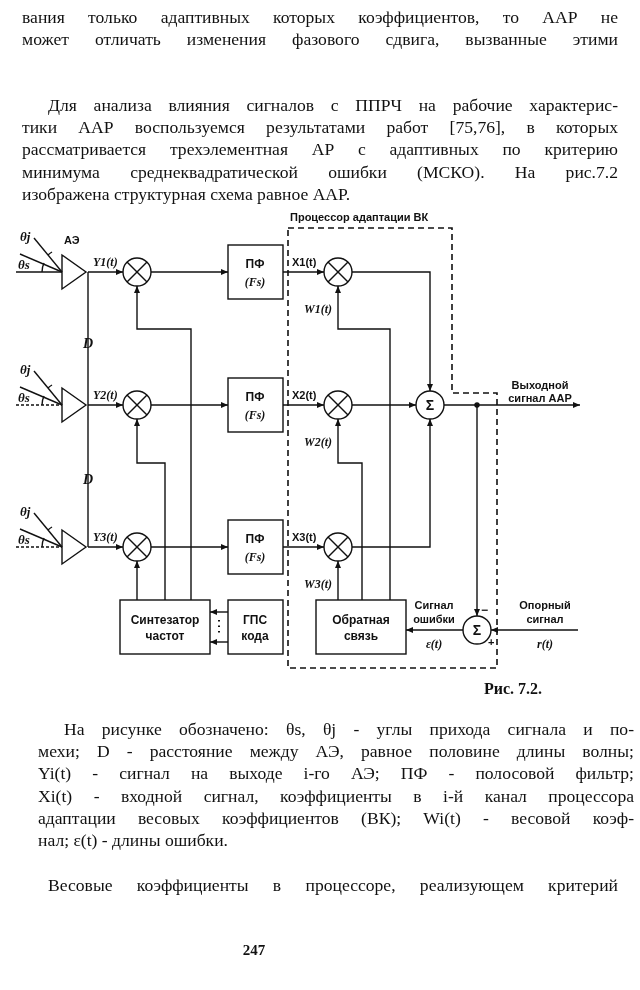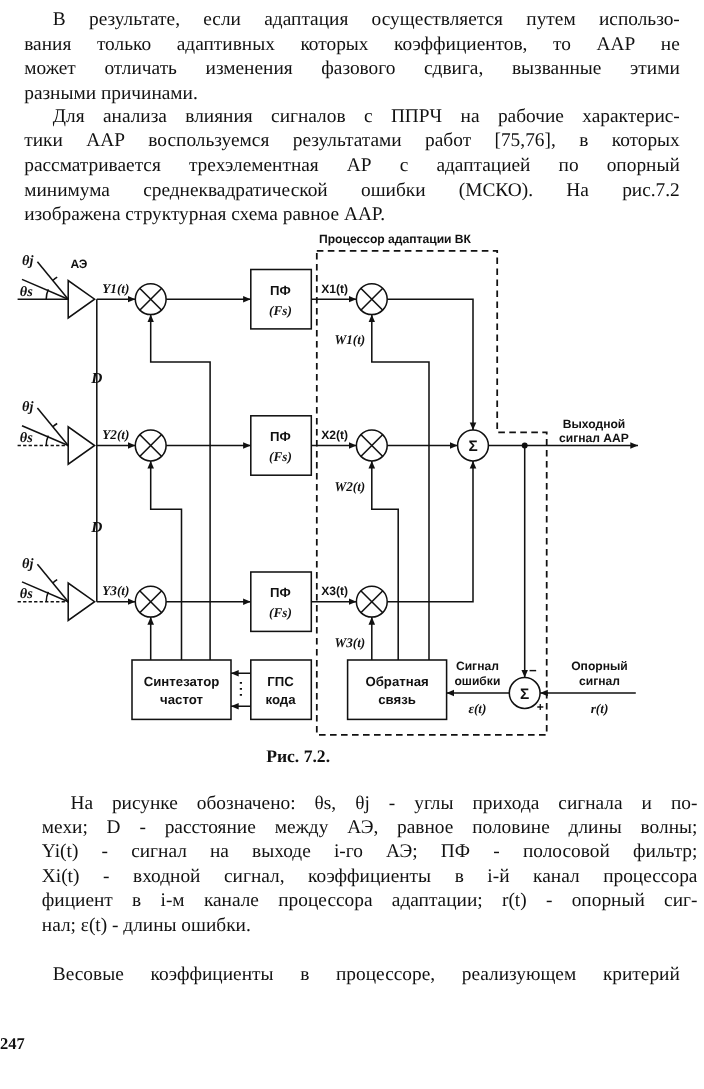"В результате, если адаптация" span.line { html: <span>В результате, если адаптация осуществляется путем использо-</span> -> none }
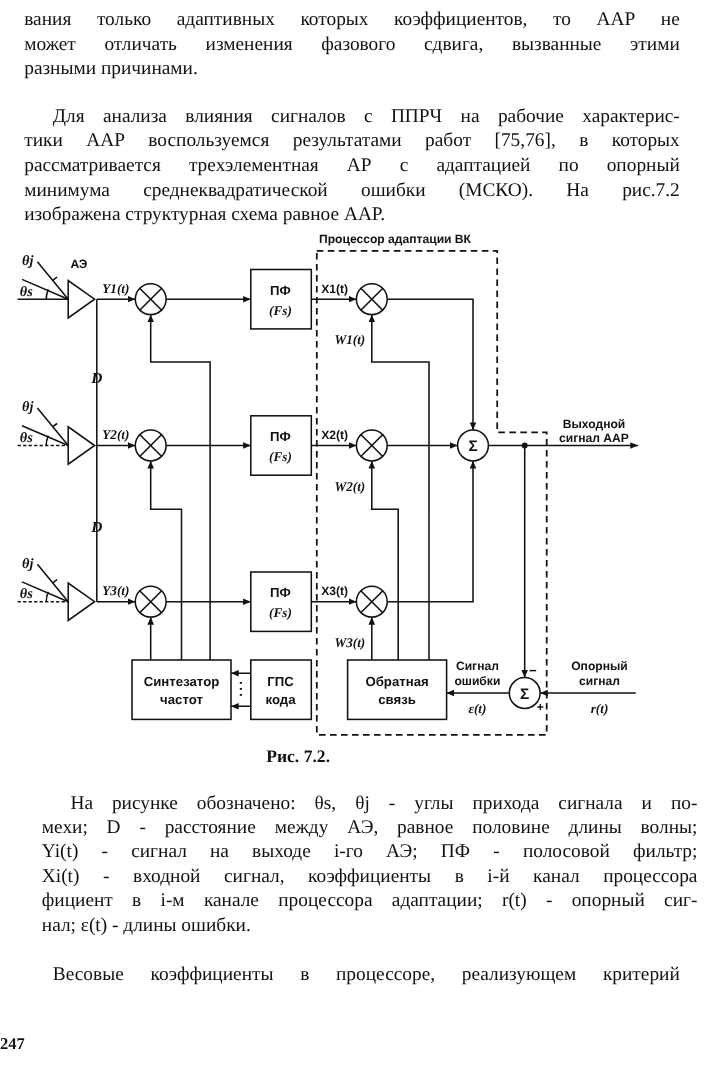"разными причинами." span.line { html: <span>разными причинами.</span> -> none }
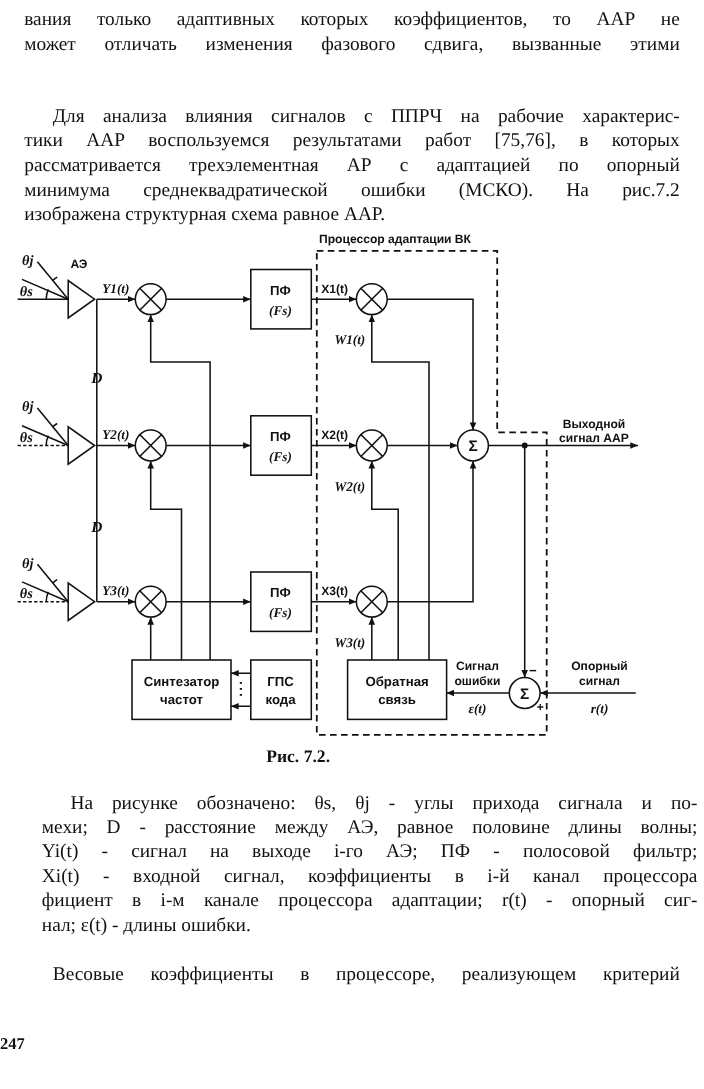"рассматривается трехэлементная АР с" span.line { text: адаптацией по опорный -> адаптивных по критерию }
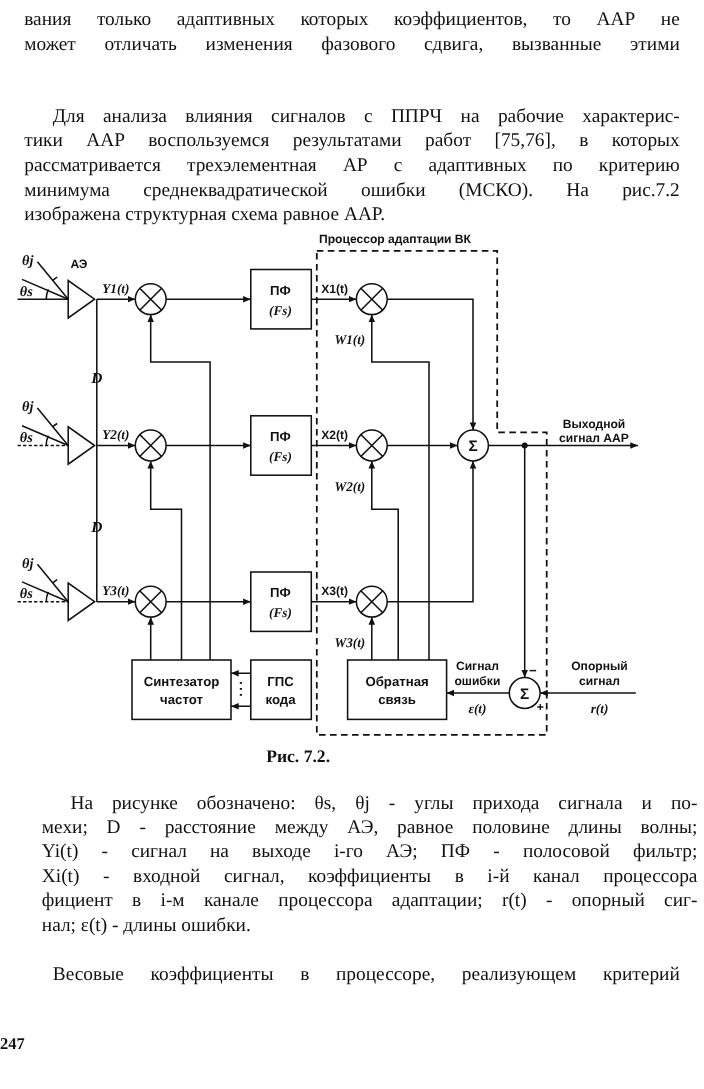"Рис. 7.2." .caption { text-align: center -> right }
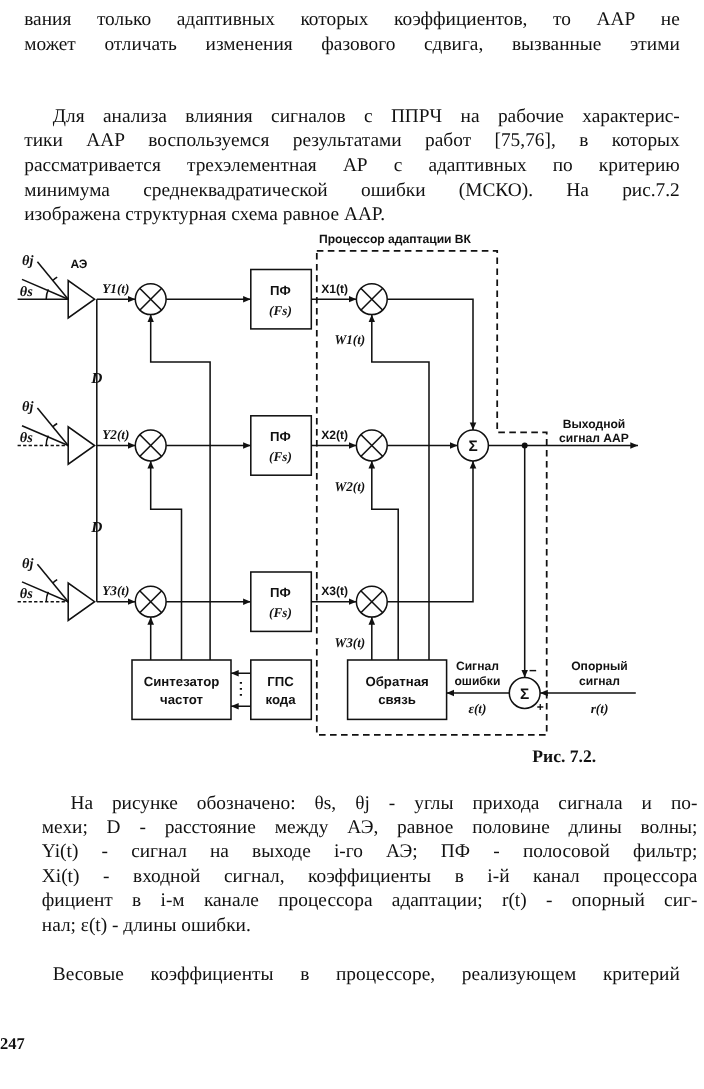"адаптации весовых коэффициентов (ВК);" span.line { html: none -> <span>адаптации весовых коэффициентов (ВК); Wi(t) - весовой коэф-</span> }
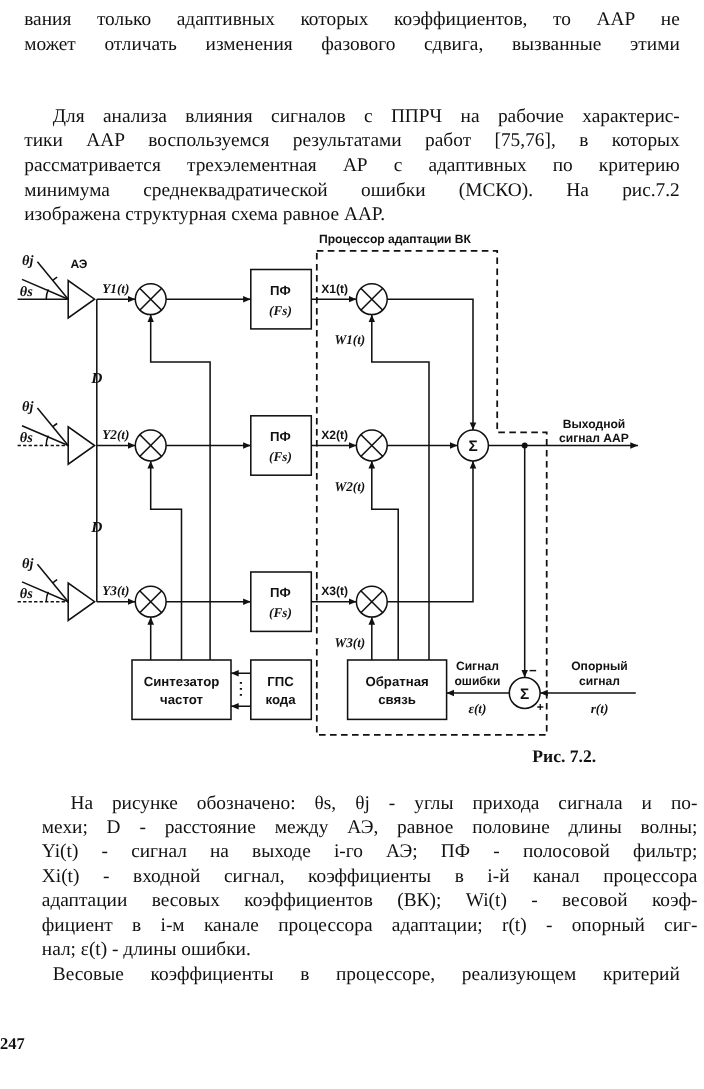"фициент в i-м канале процессора" span.line { html: <span>фициент в i-м канале процессора адаптации; r(t) - опорный сиг-</span> -> none }
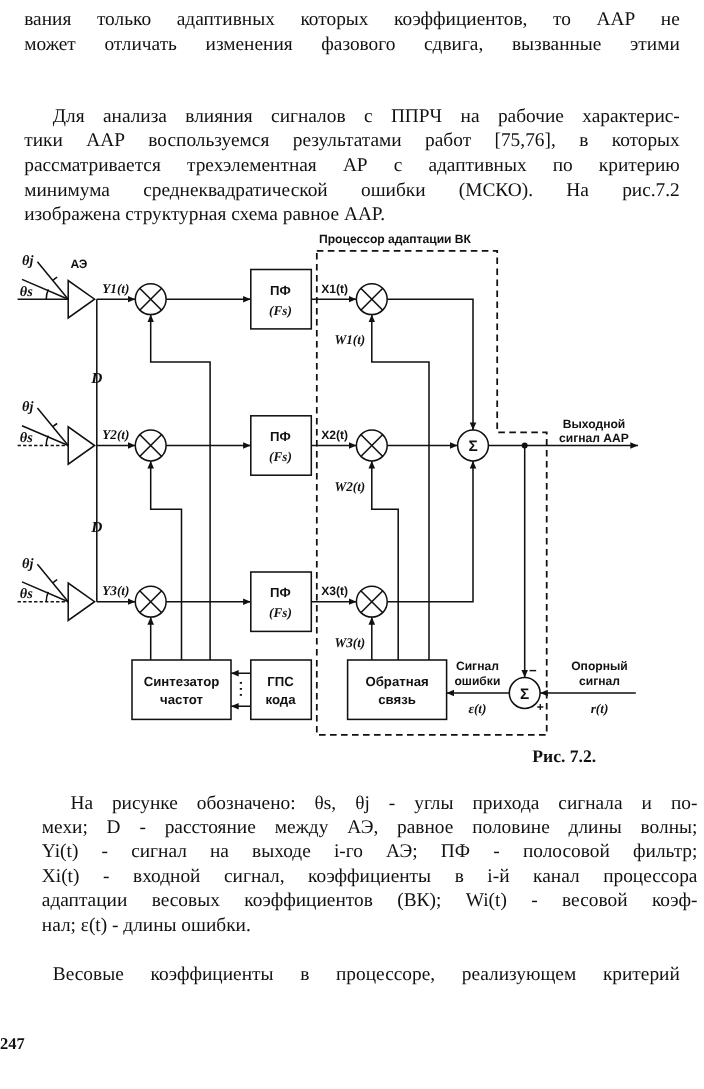"247" .pagenum { text-align: left -> center }
